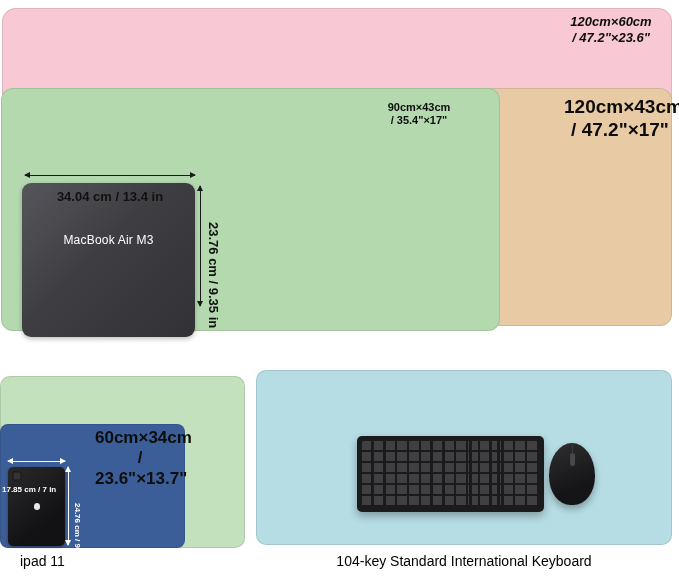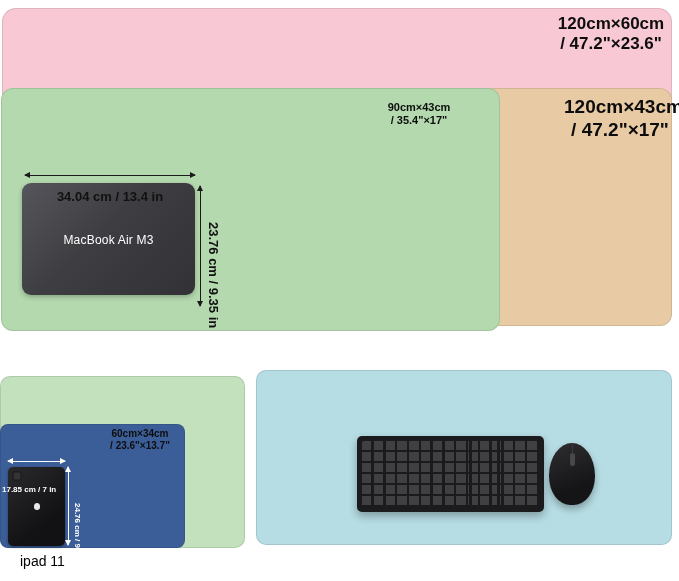"120cm×60cm" .lbl-pink { font-size: 17px -> 13px; font-style: none -> italic }
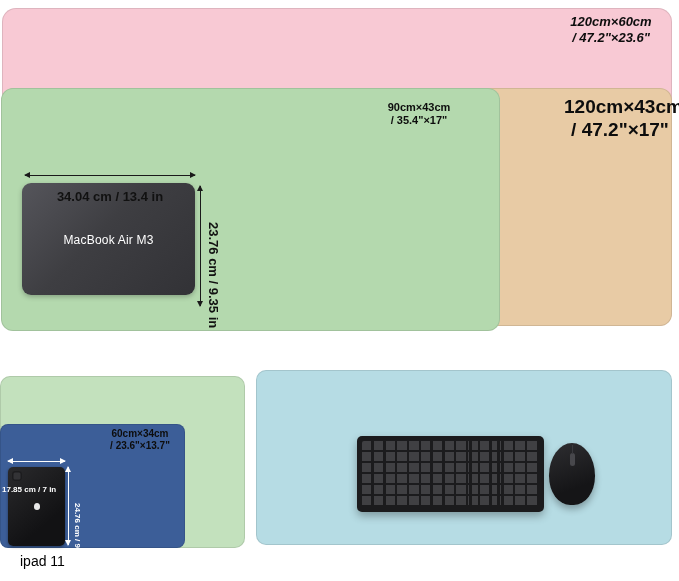"MacBook Air M3" .macbook { height: 112px -> 154px }
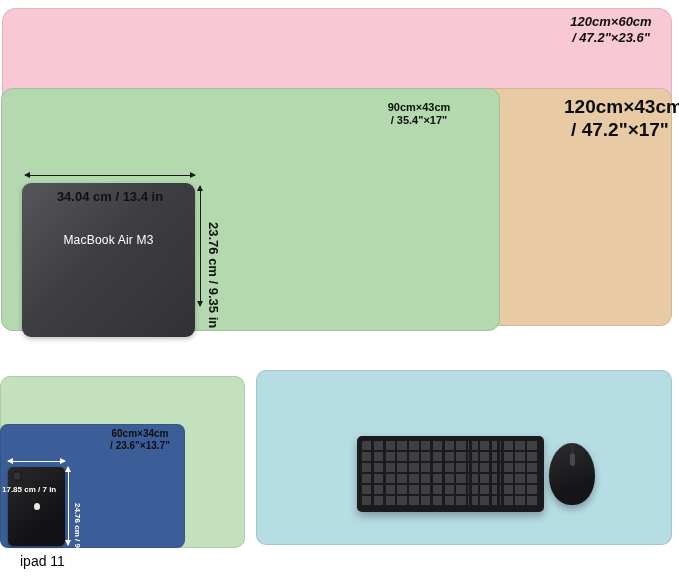"60cm×34cm" .lbl-navy { font-size: 10px -> 17px }
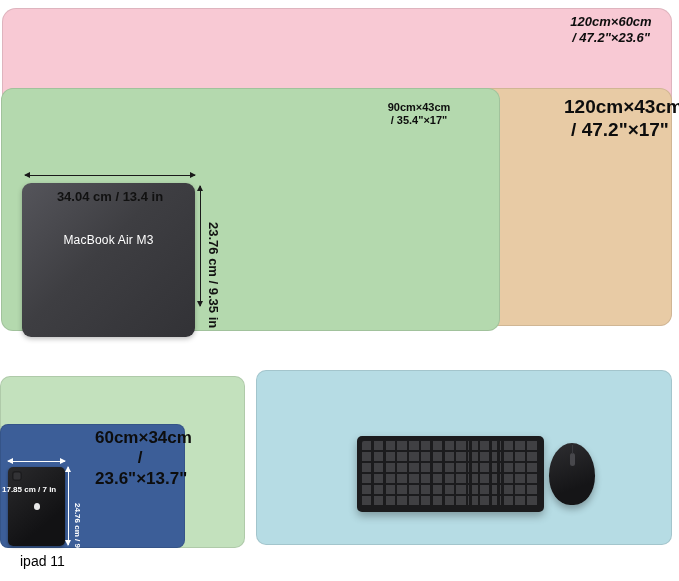"104-key Standard International Keyboard" div.caption { html: none -> <div>104-key Standard International Keyboard</div> }
